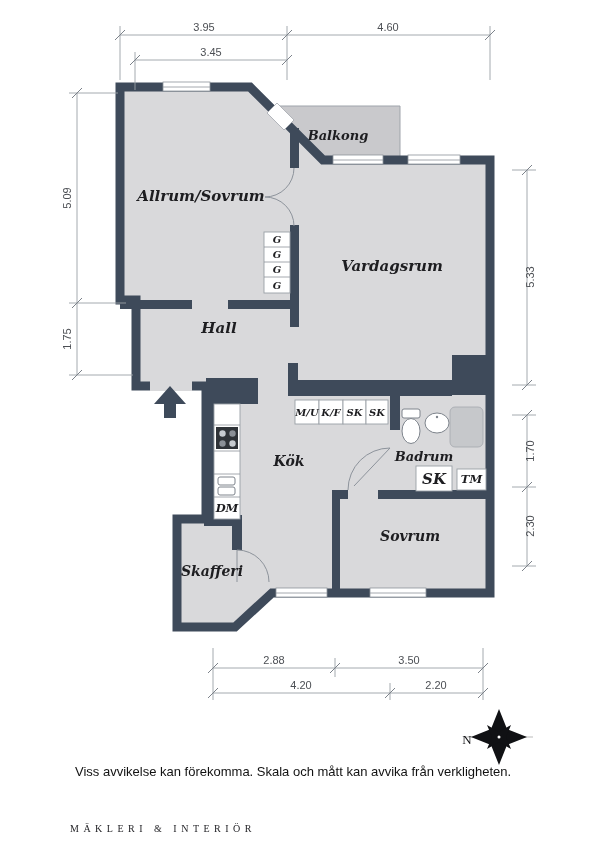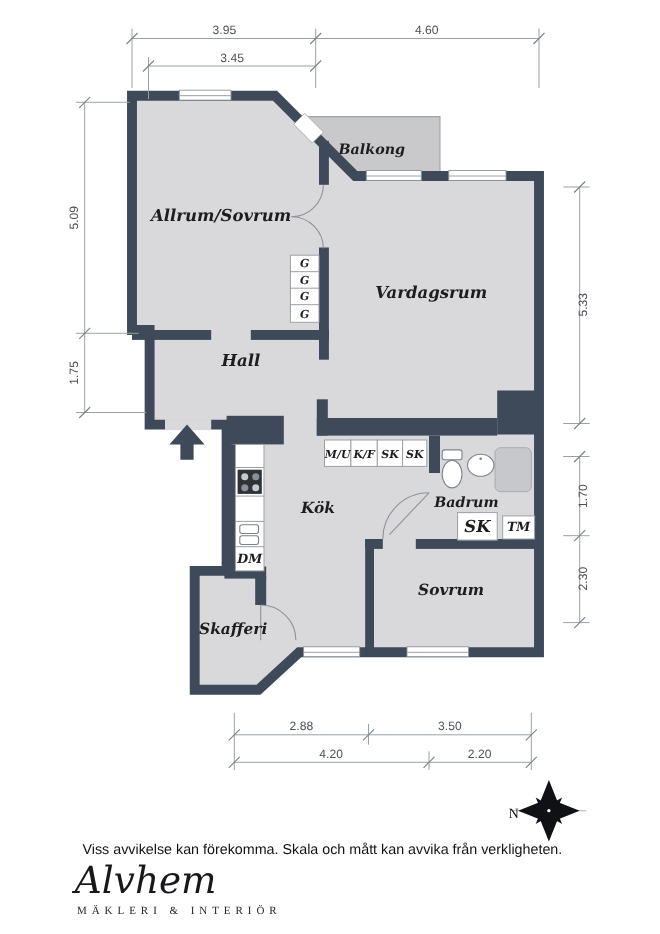"Alvhem" div.brand { html: <div>Alvhem</div> -> none }
